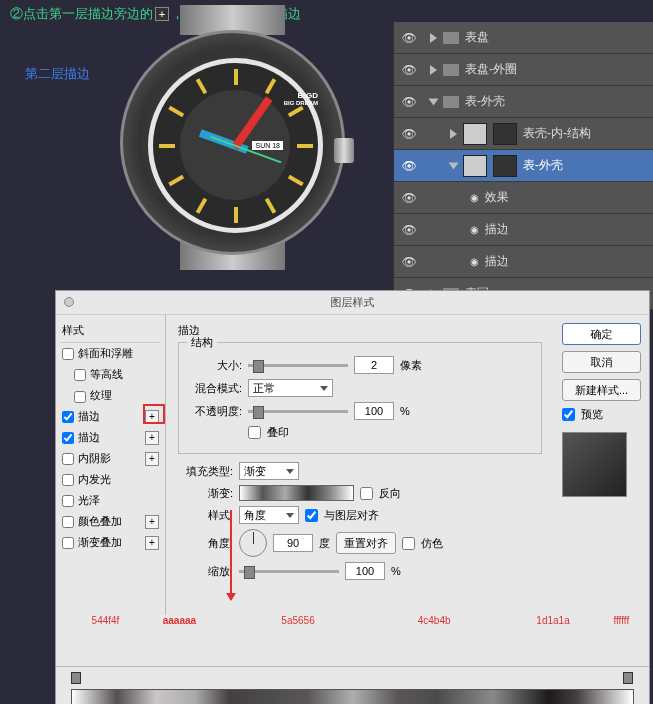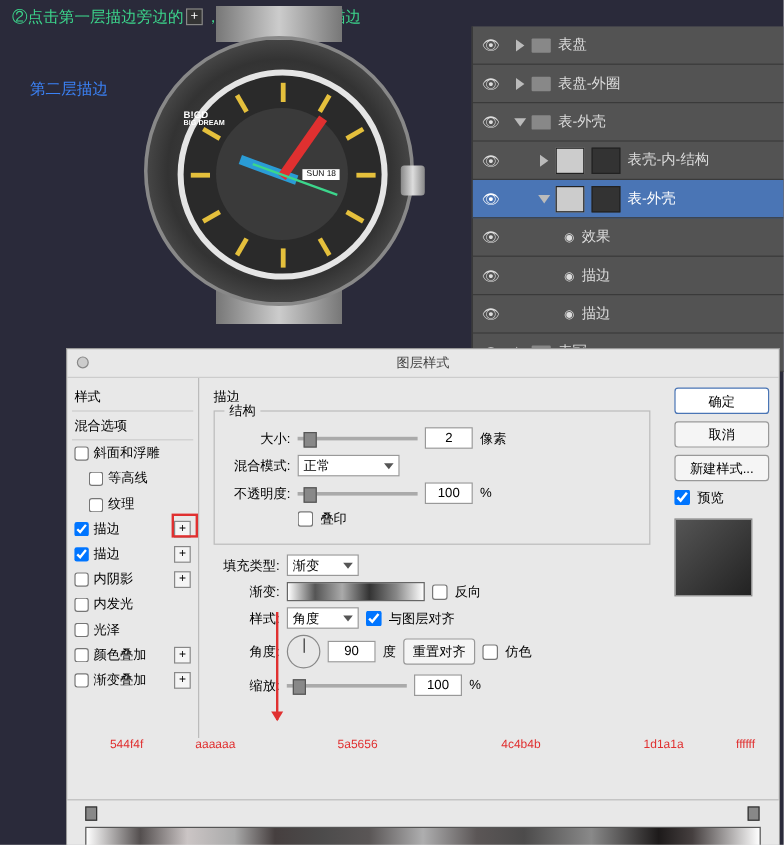"B!GD" .watch-brand { text-align: left -> right }
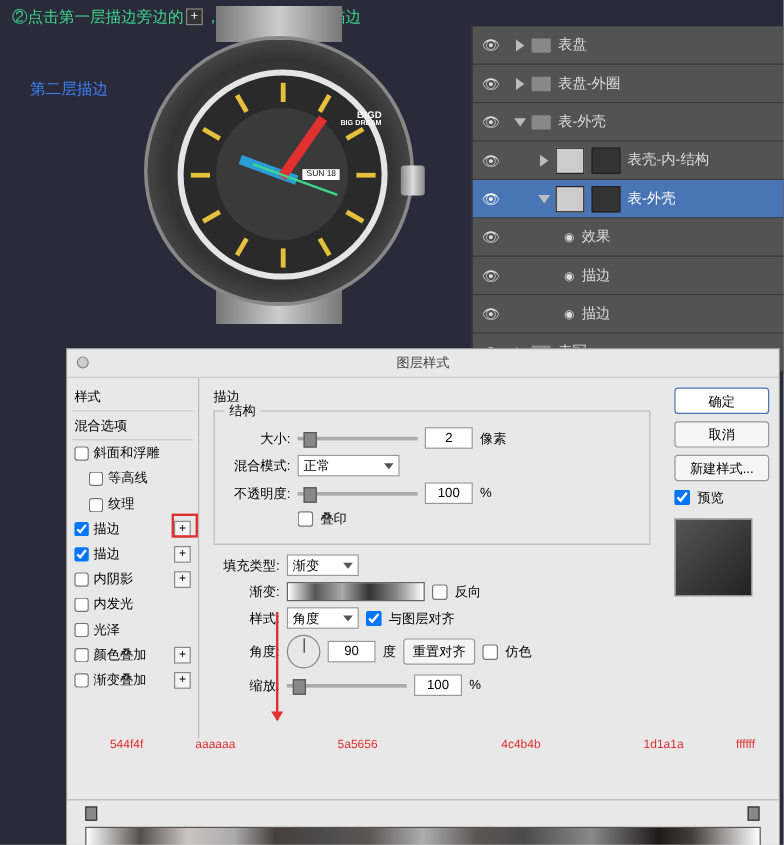"混合选项" div.hdr { html: <div>混合选项</div> -> none }
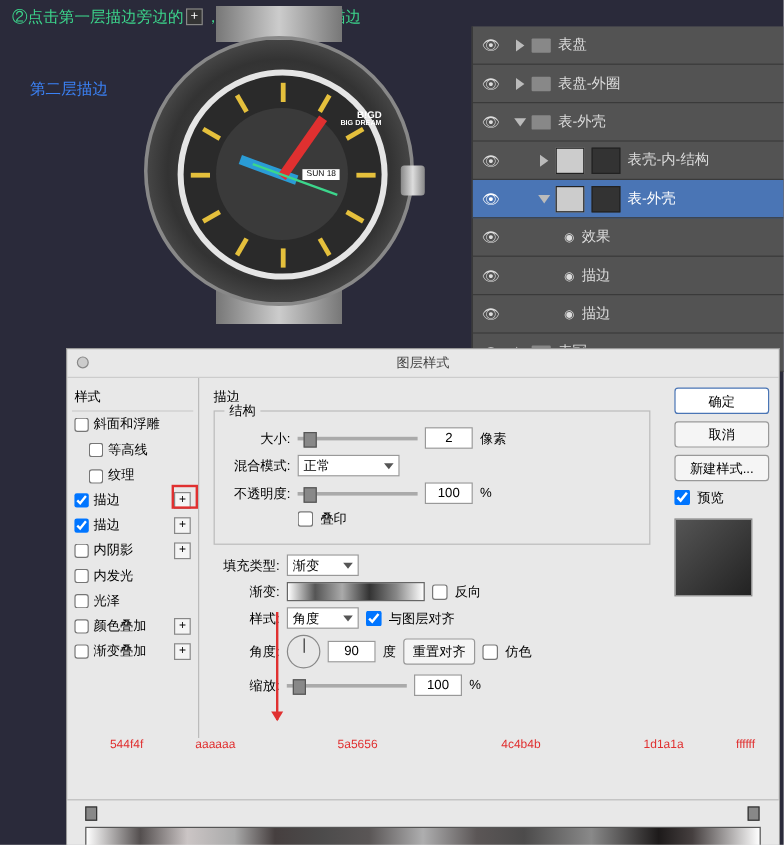"aaaaaa" div.hex-label { font-weight: none -> bold }
